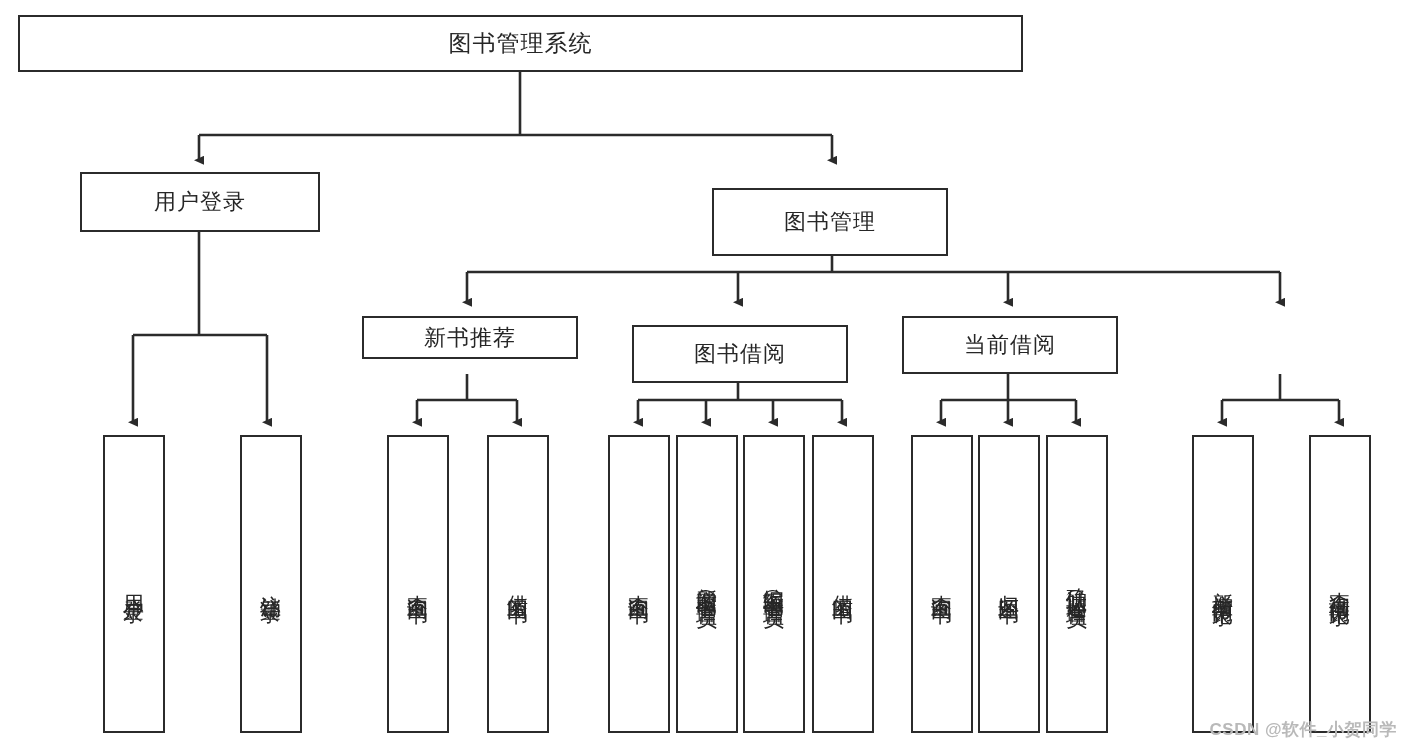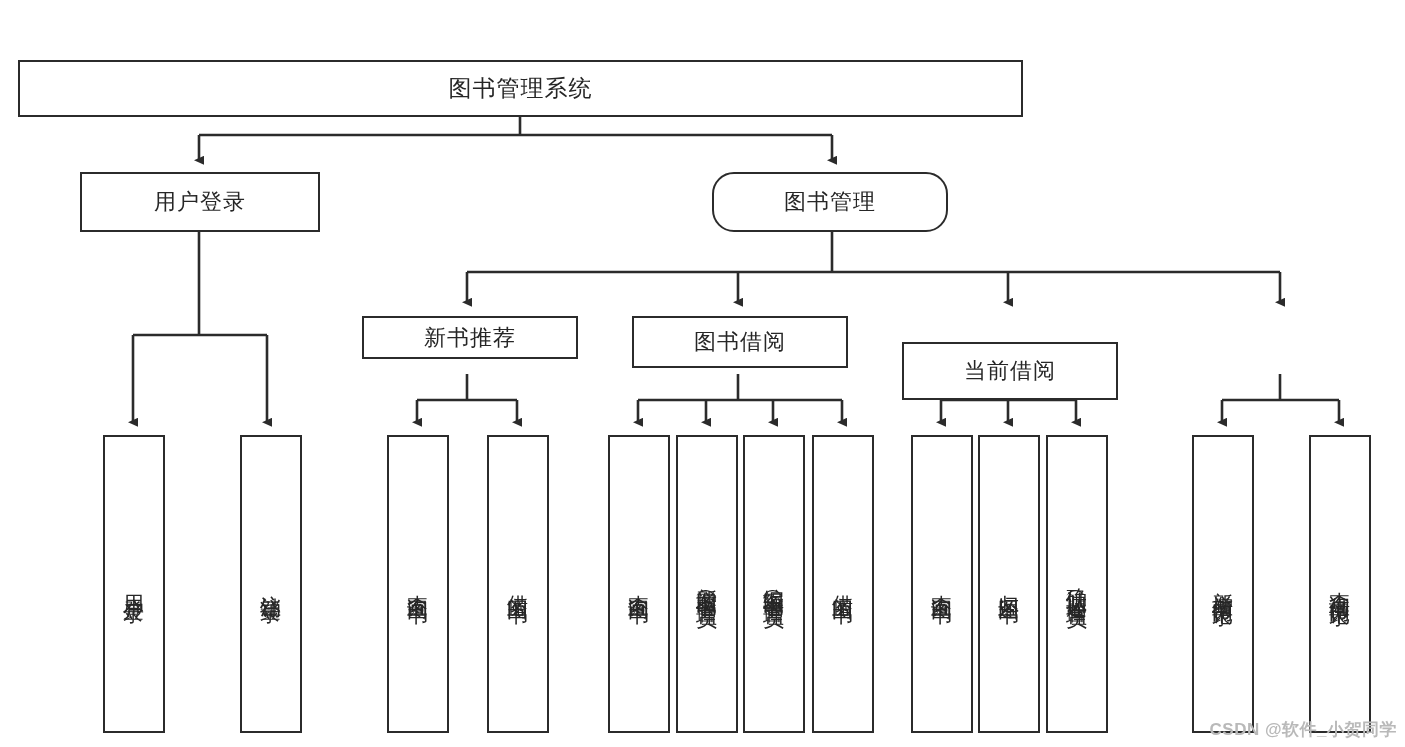"图书管理系统" .root { margin-top: 45px -> none }
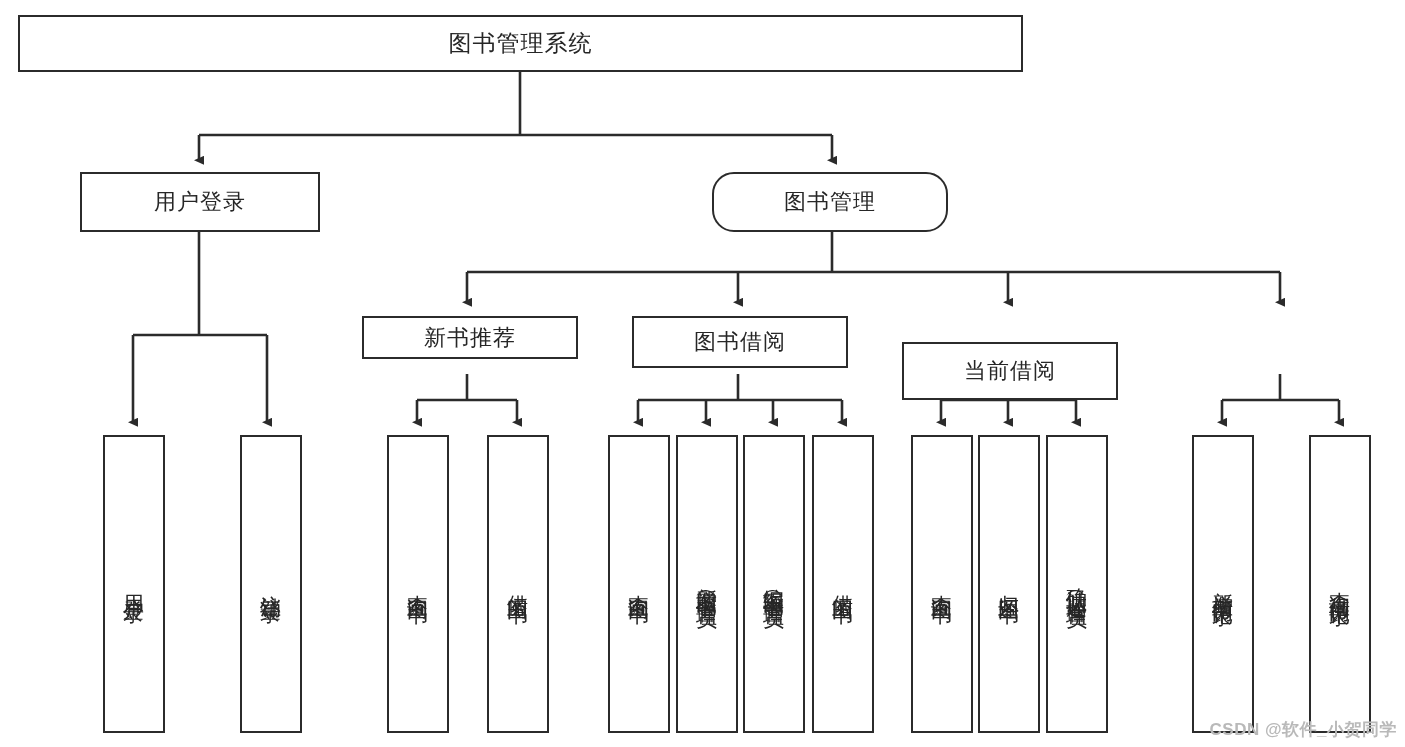"图书管理" div.node { border-radius: 22px -> none; height: 60px -> 68px; top: 172px -> 188px }
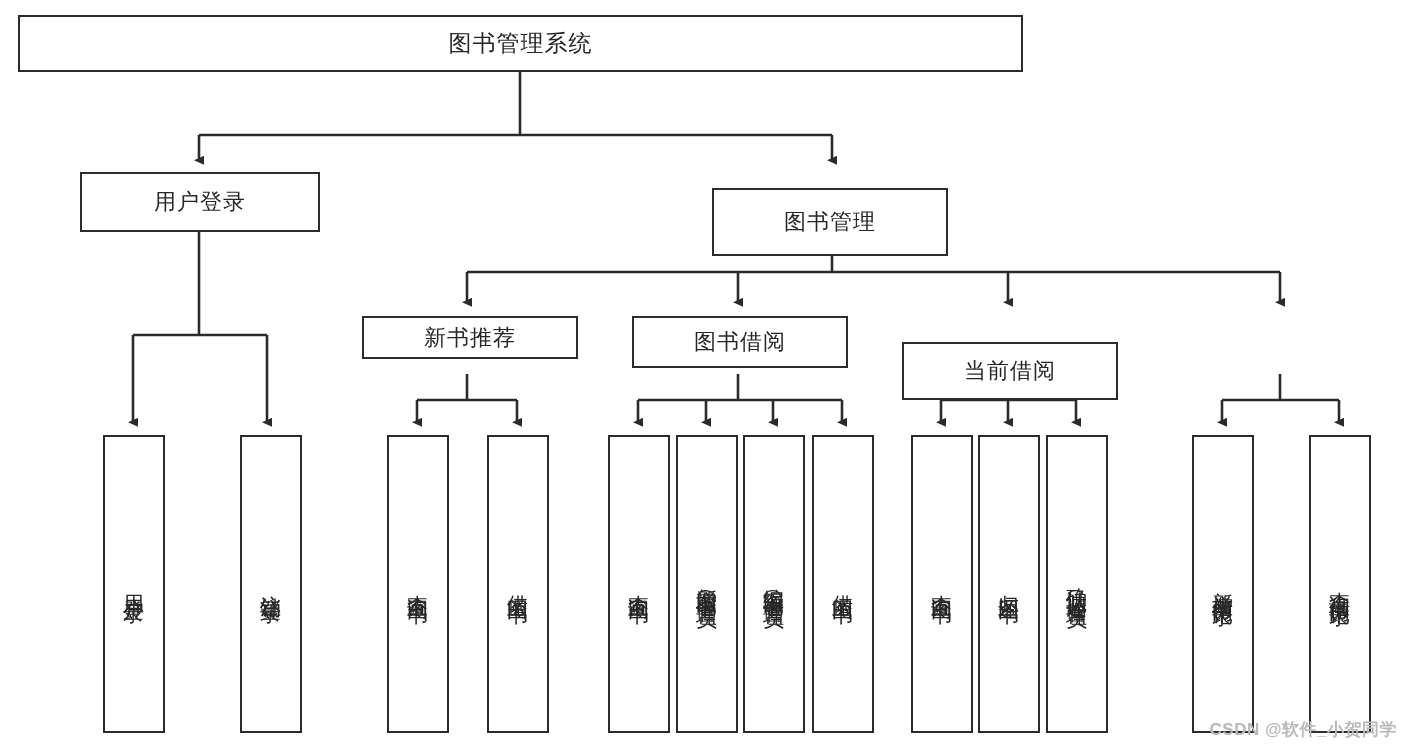"图书借阅" div.node { height: 52px -> 58px; top: 316px -> 325px }
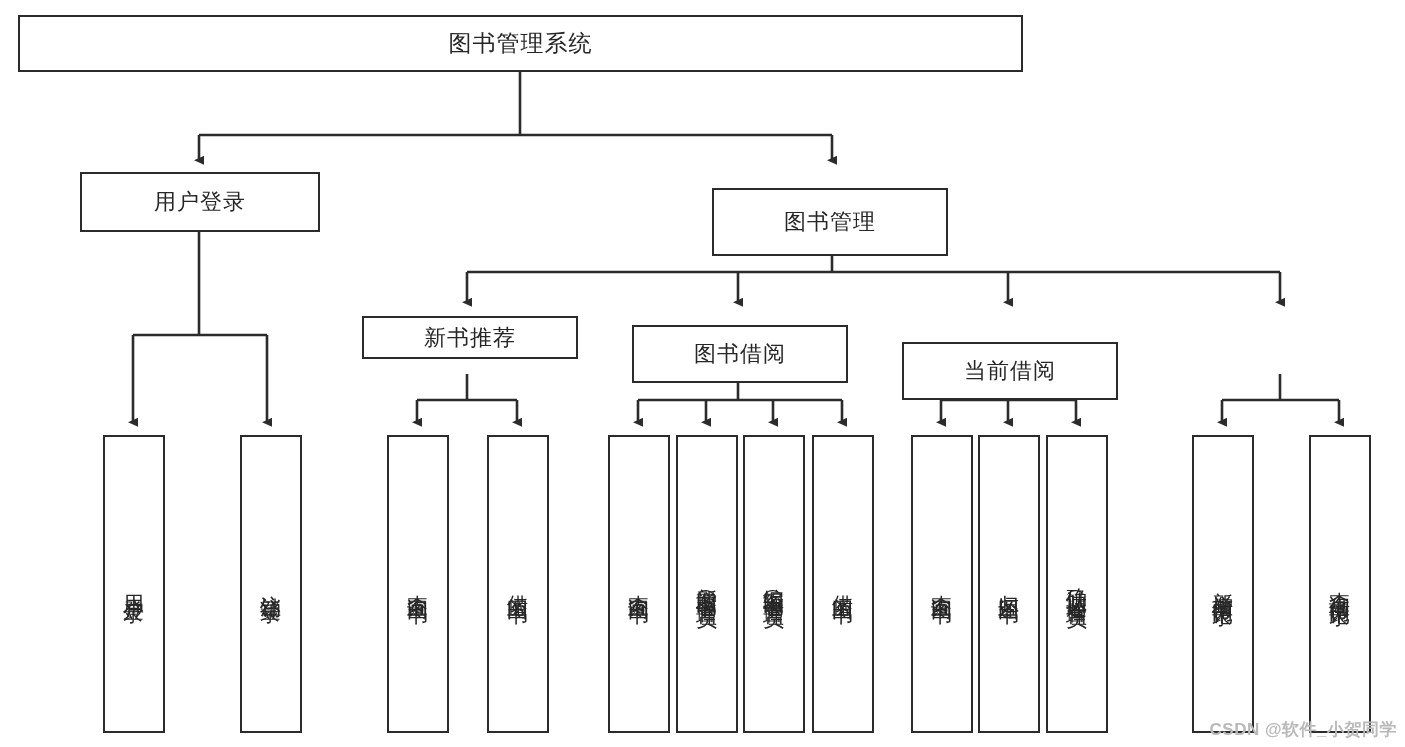"当前借阅" div.node { margin-top: 26px -> none }
